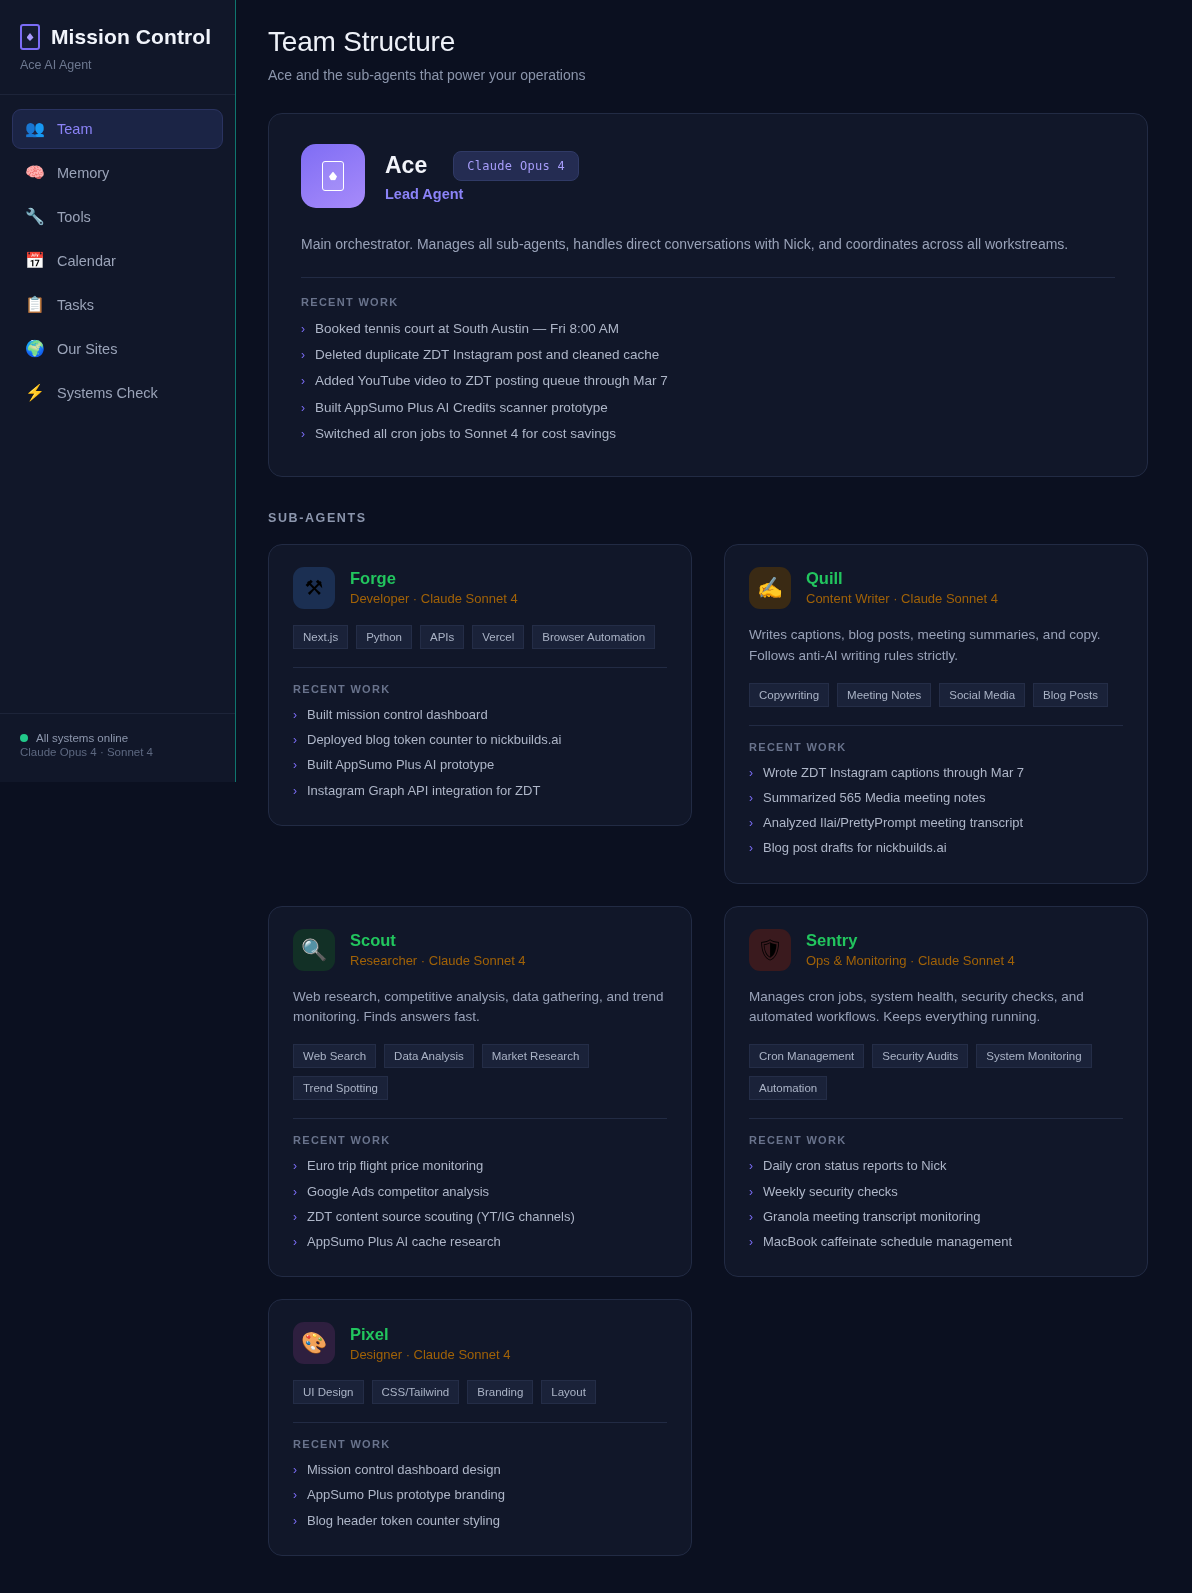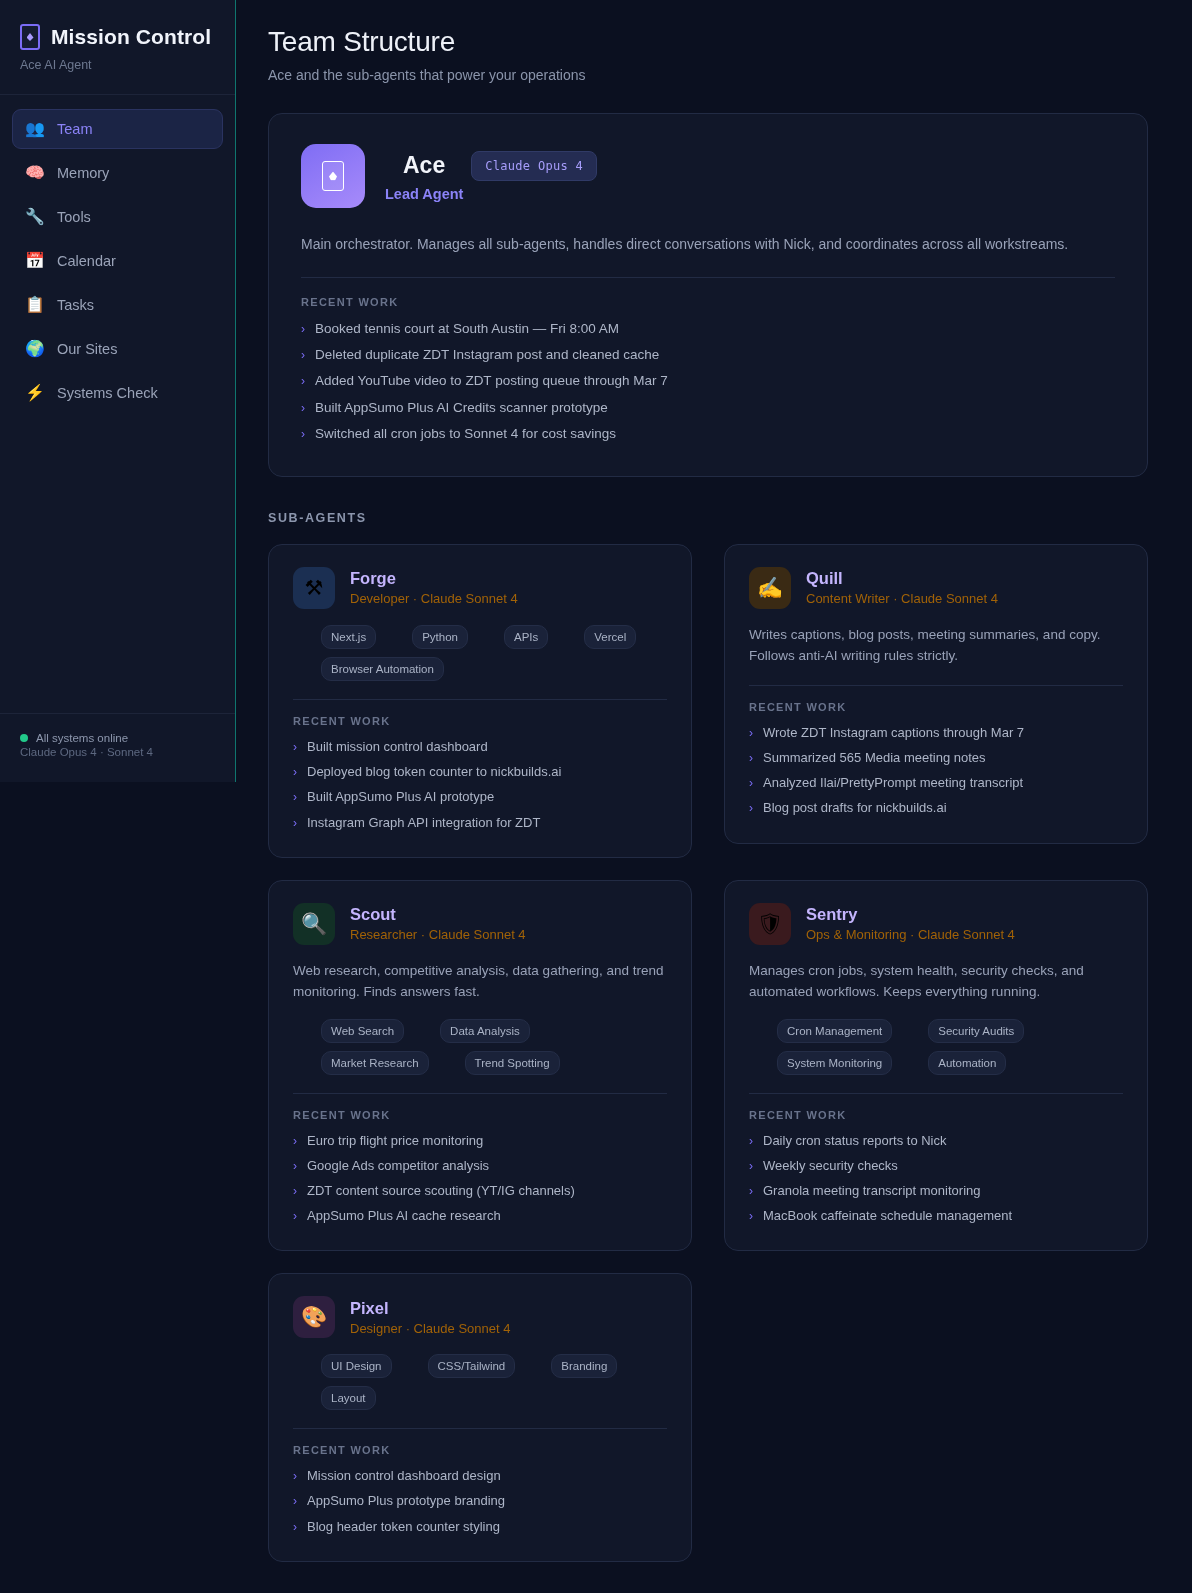"Ace" .lead-name-wrap { margin-left: 18px -> none }
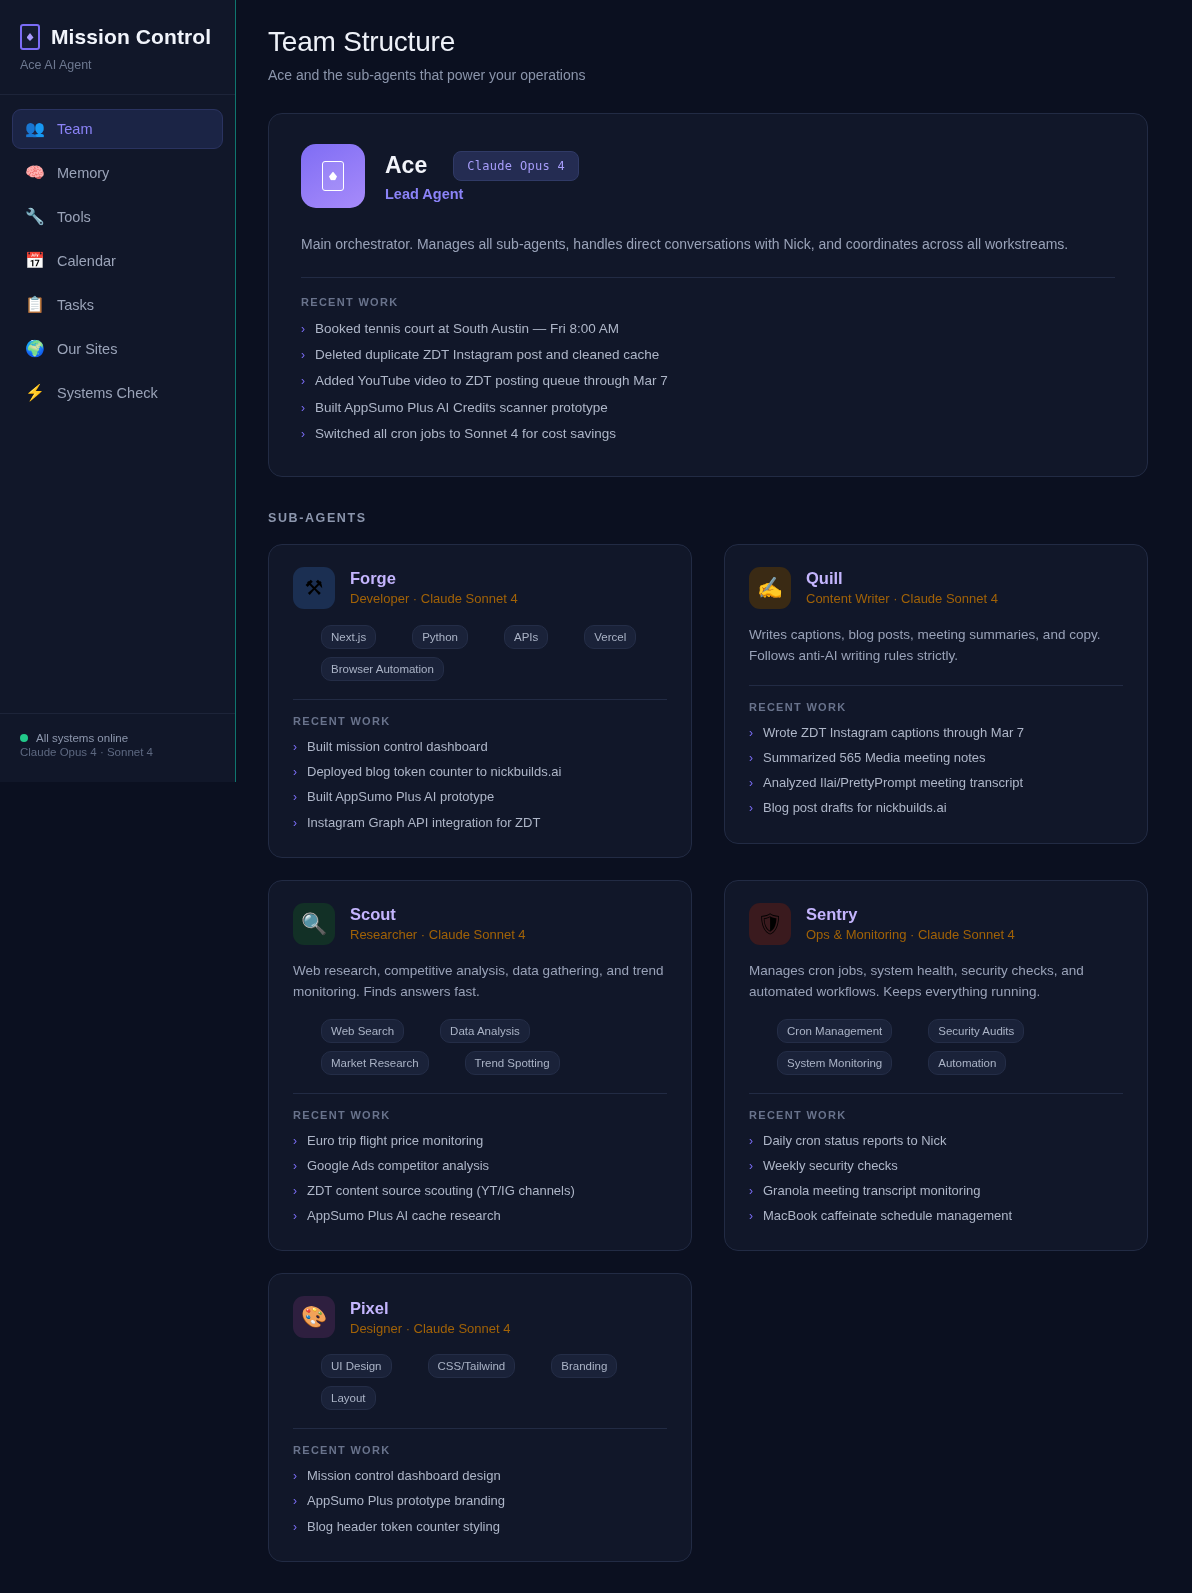"Forge" .agent-name { color: #c4b5fd -> #22c55e }
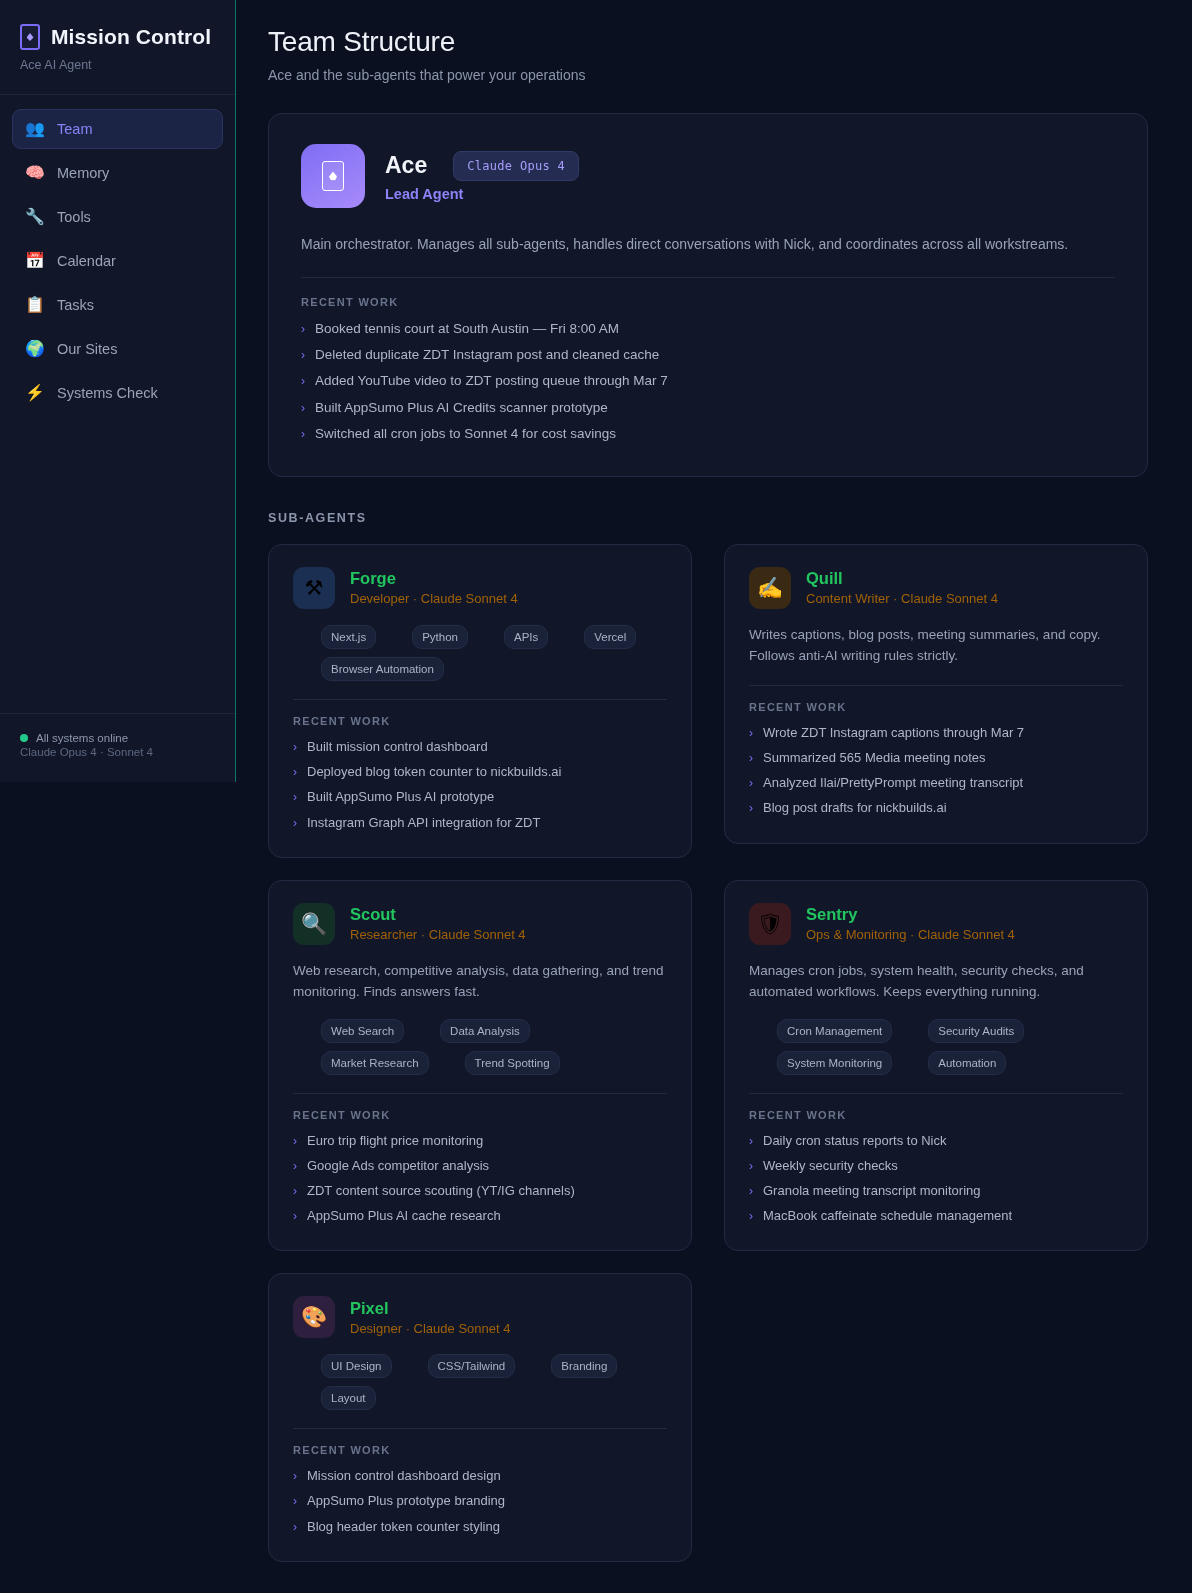"Next.js" .tag { border-radius: 10px -> 0; margin-left: 28px -> none }
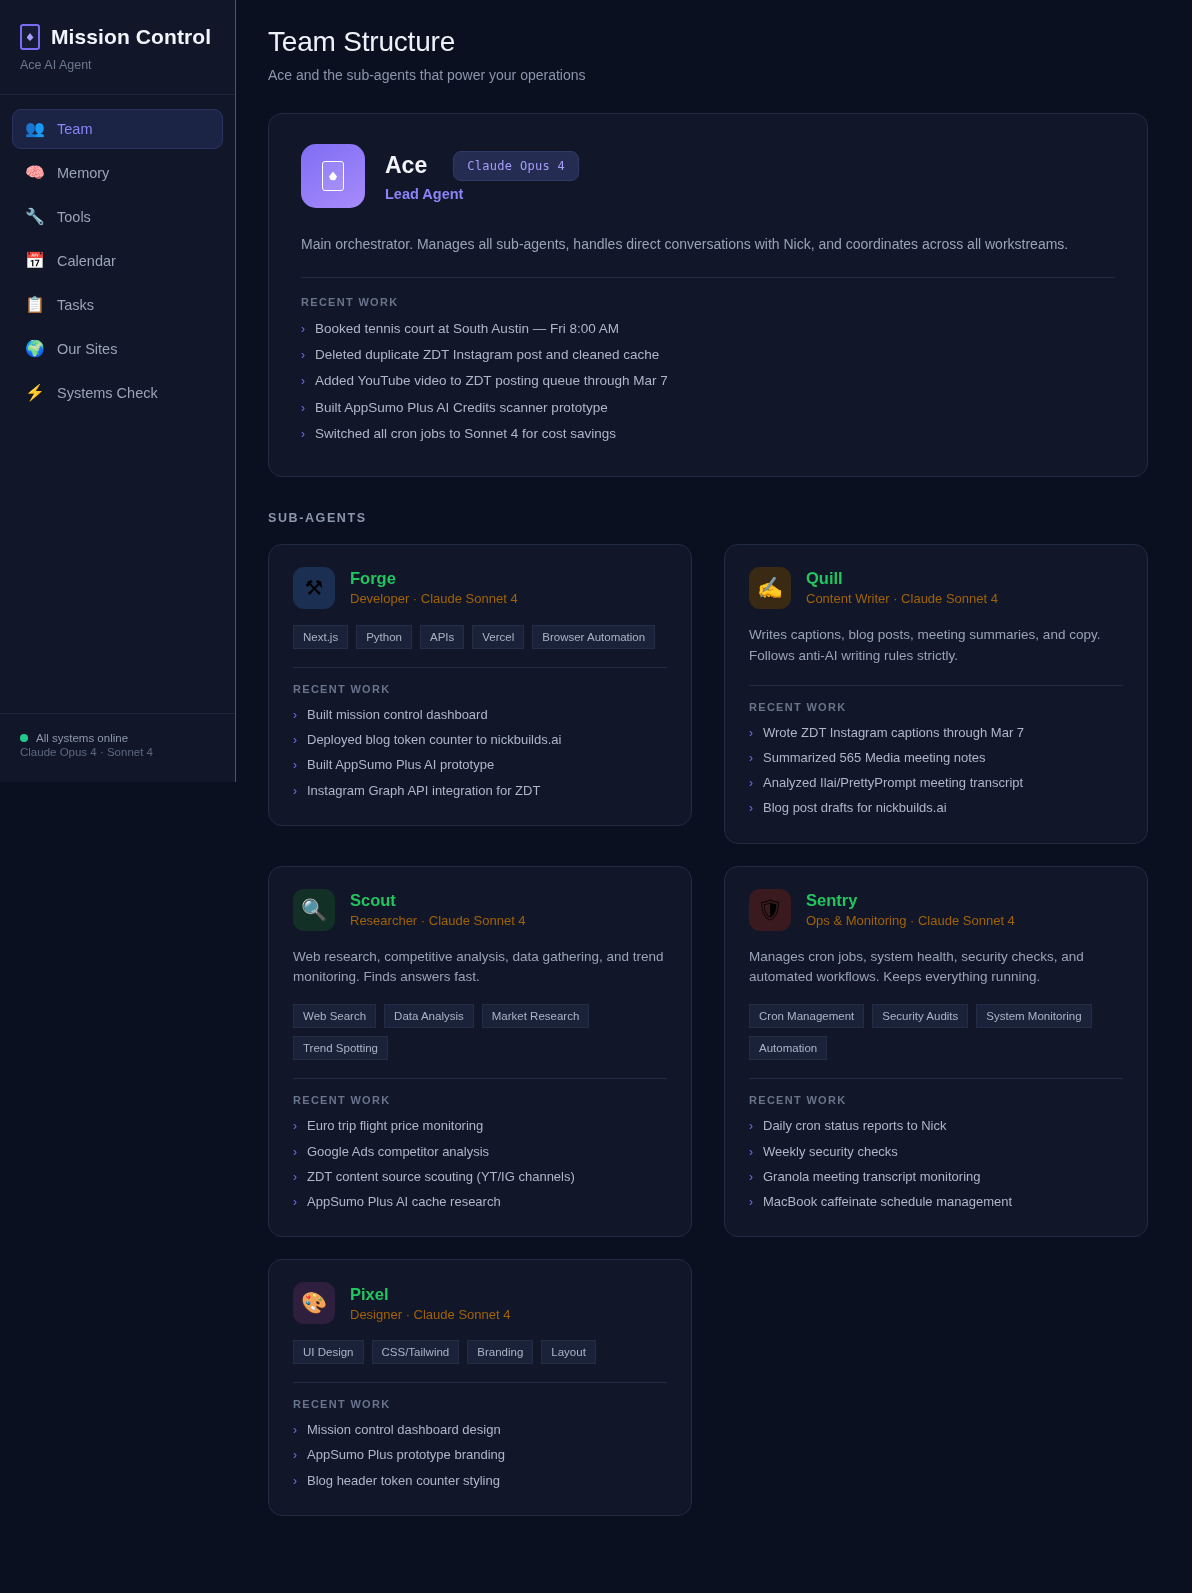"Copywriting" div.tags { html: none -> <div> <span>Copywriting</span> <span>Meeting Notes</span> <span>Social Media</span> <span>Blog Posts</span> </div> }
